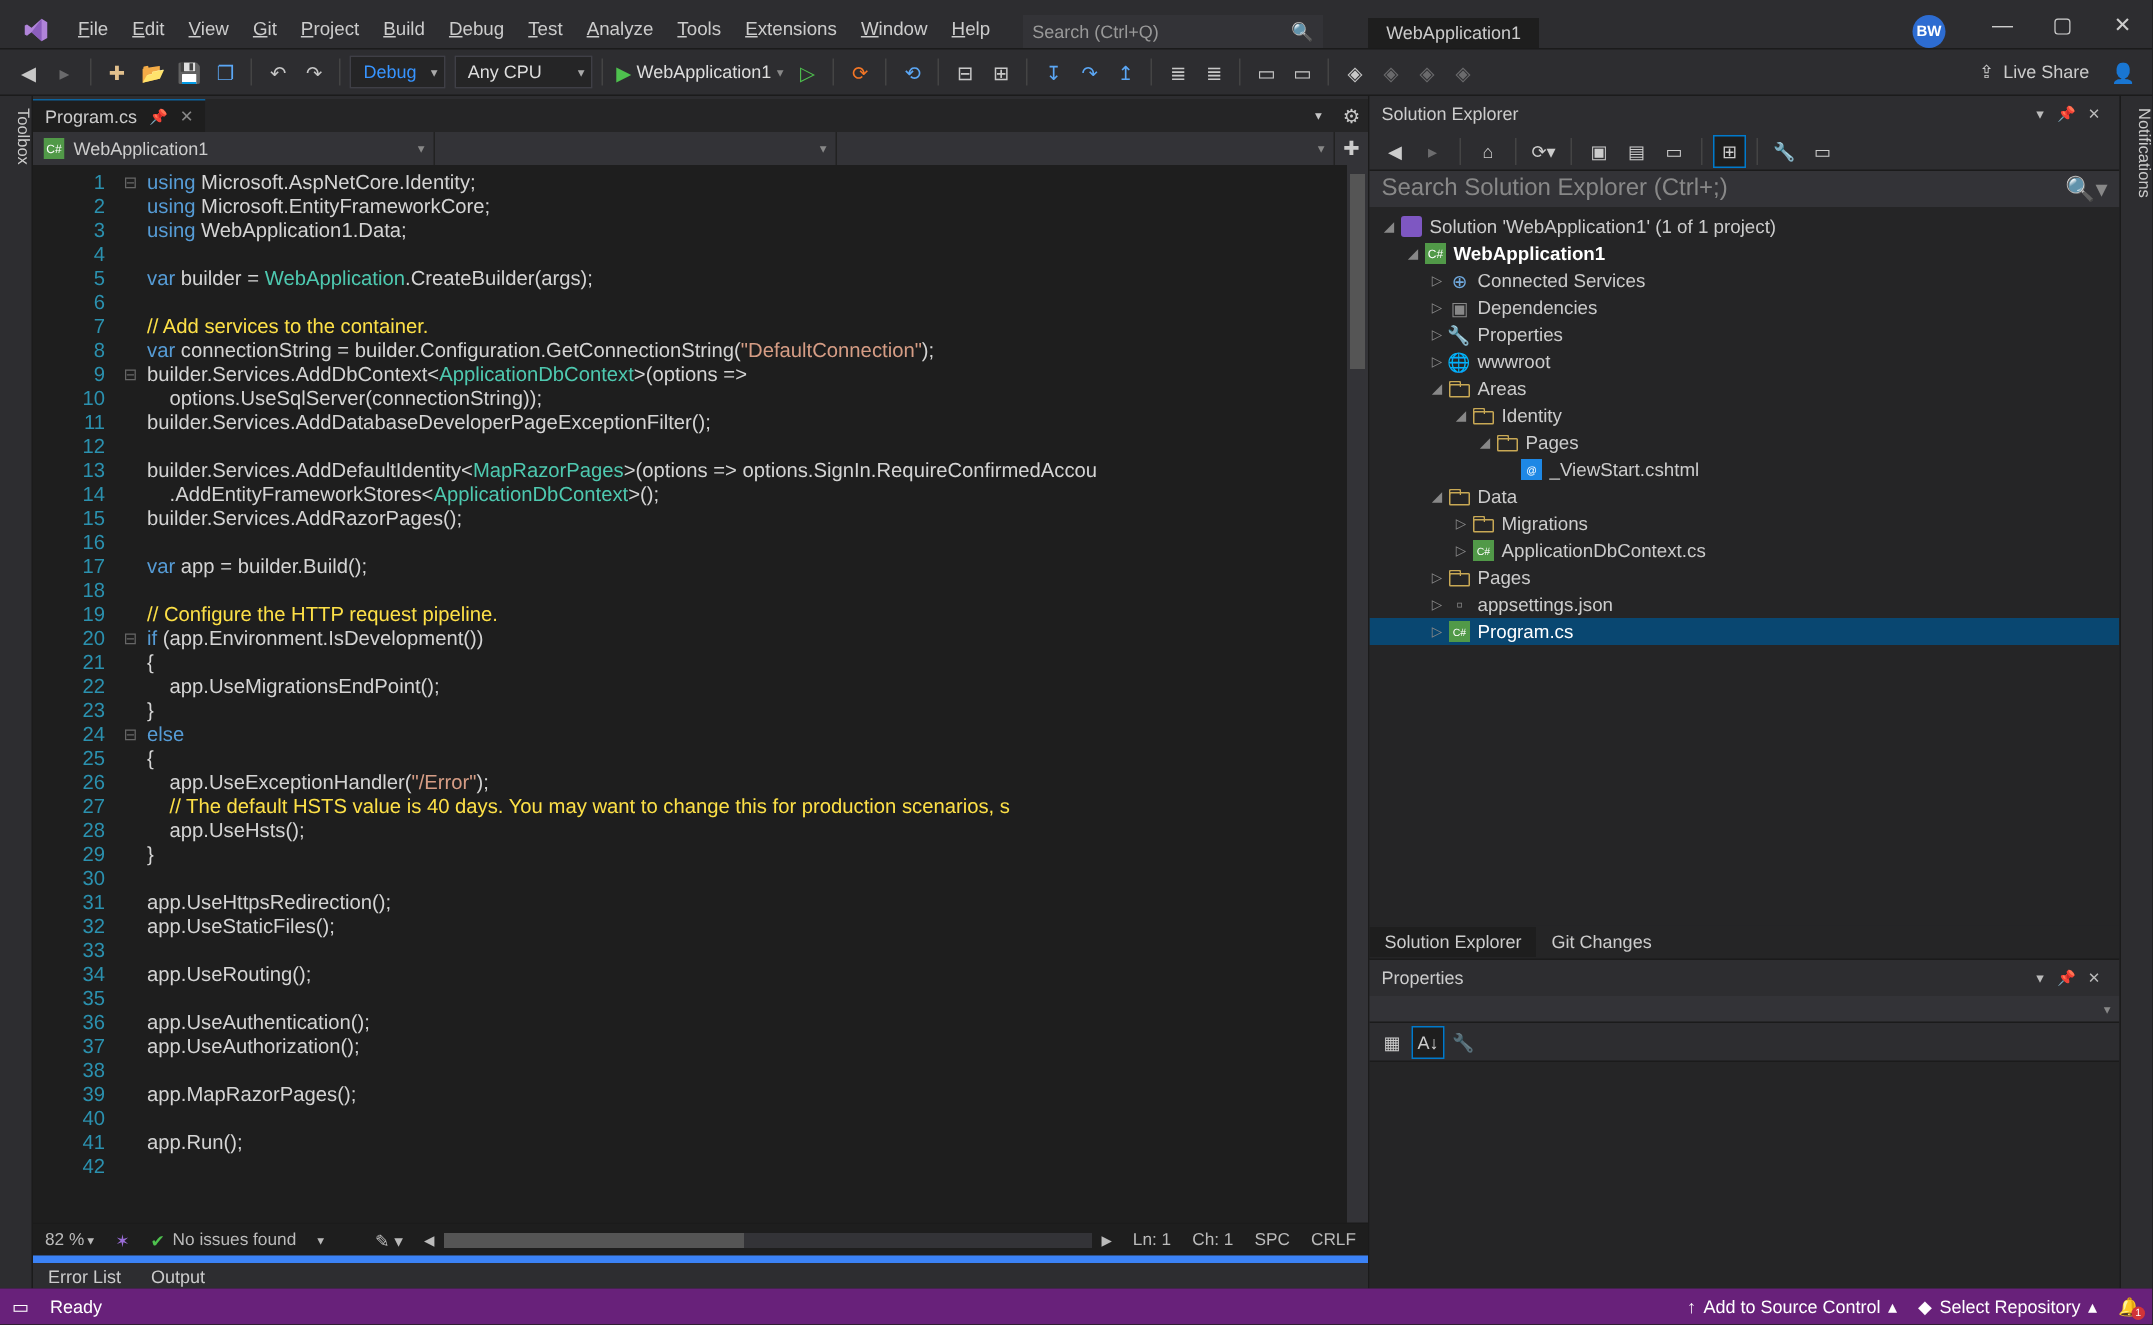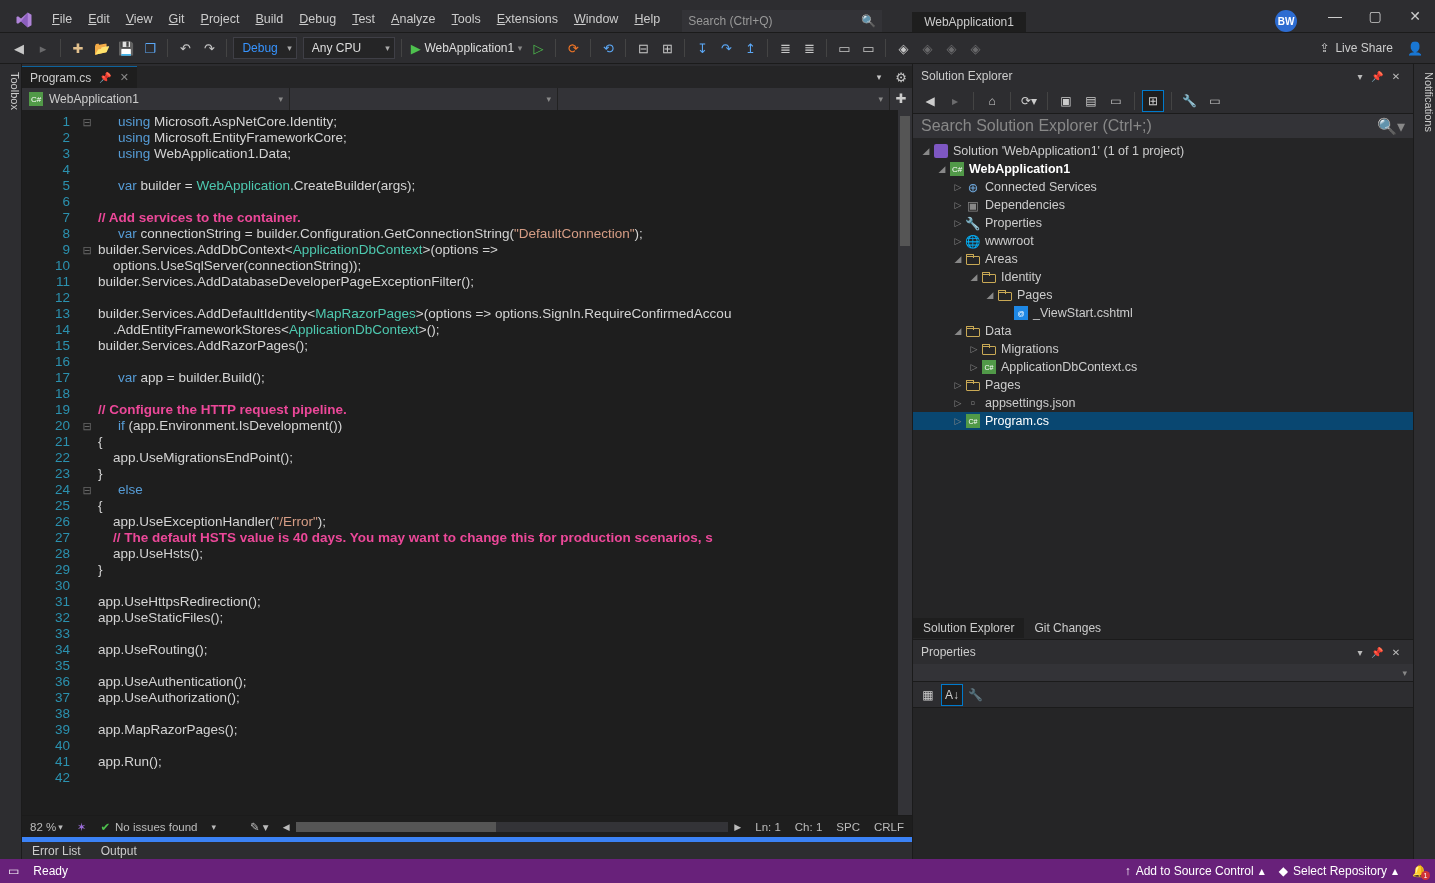"using" .code .kw { margin-left: 20px -> none }
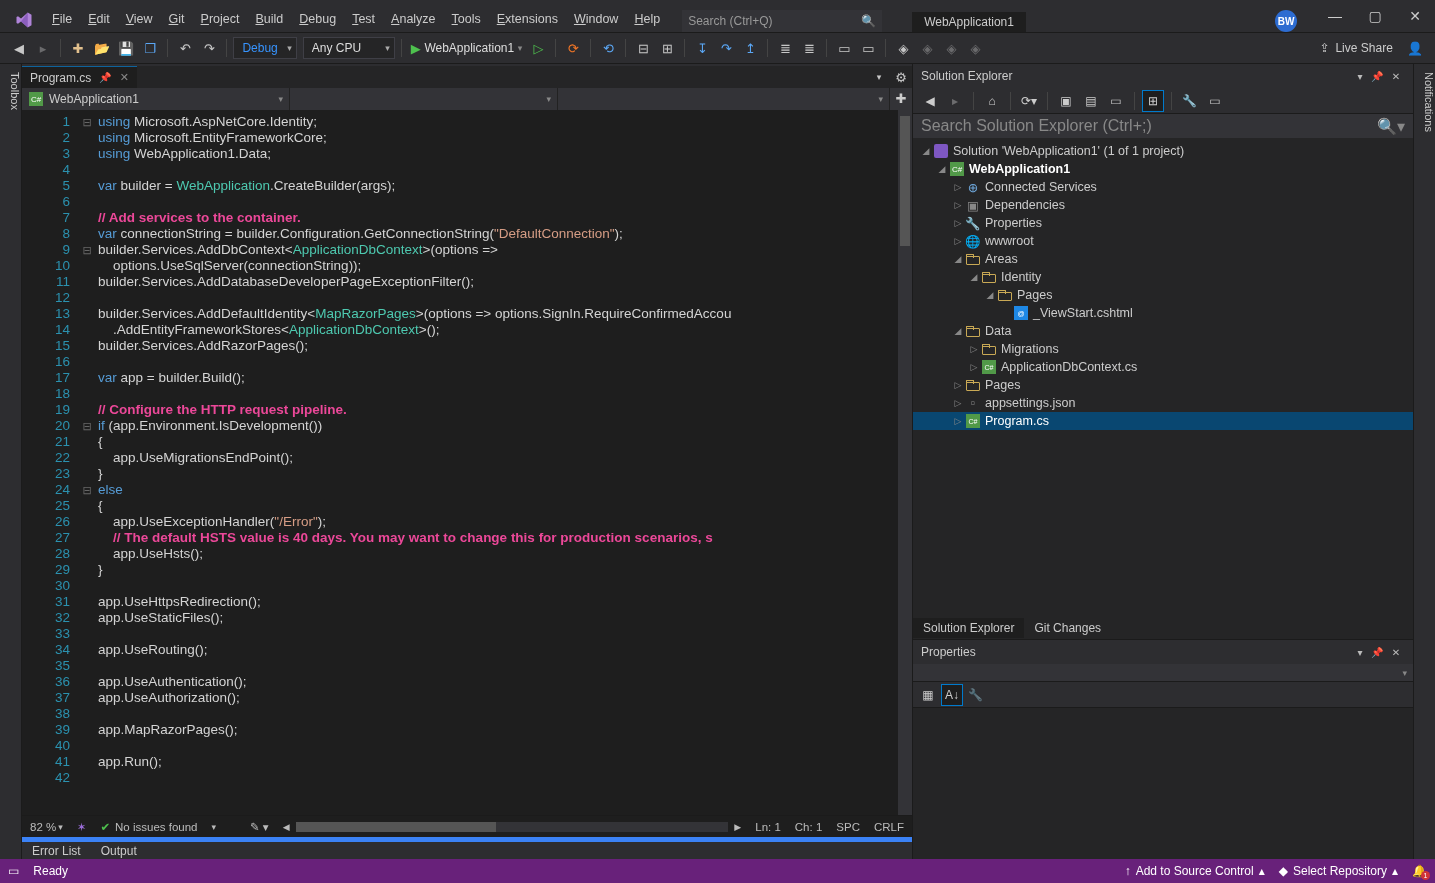"// Add services to the" .code .cm { color: #ec4899 -> #fde047; font-weight: bold -> none }
